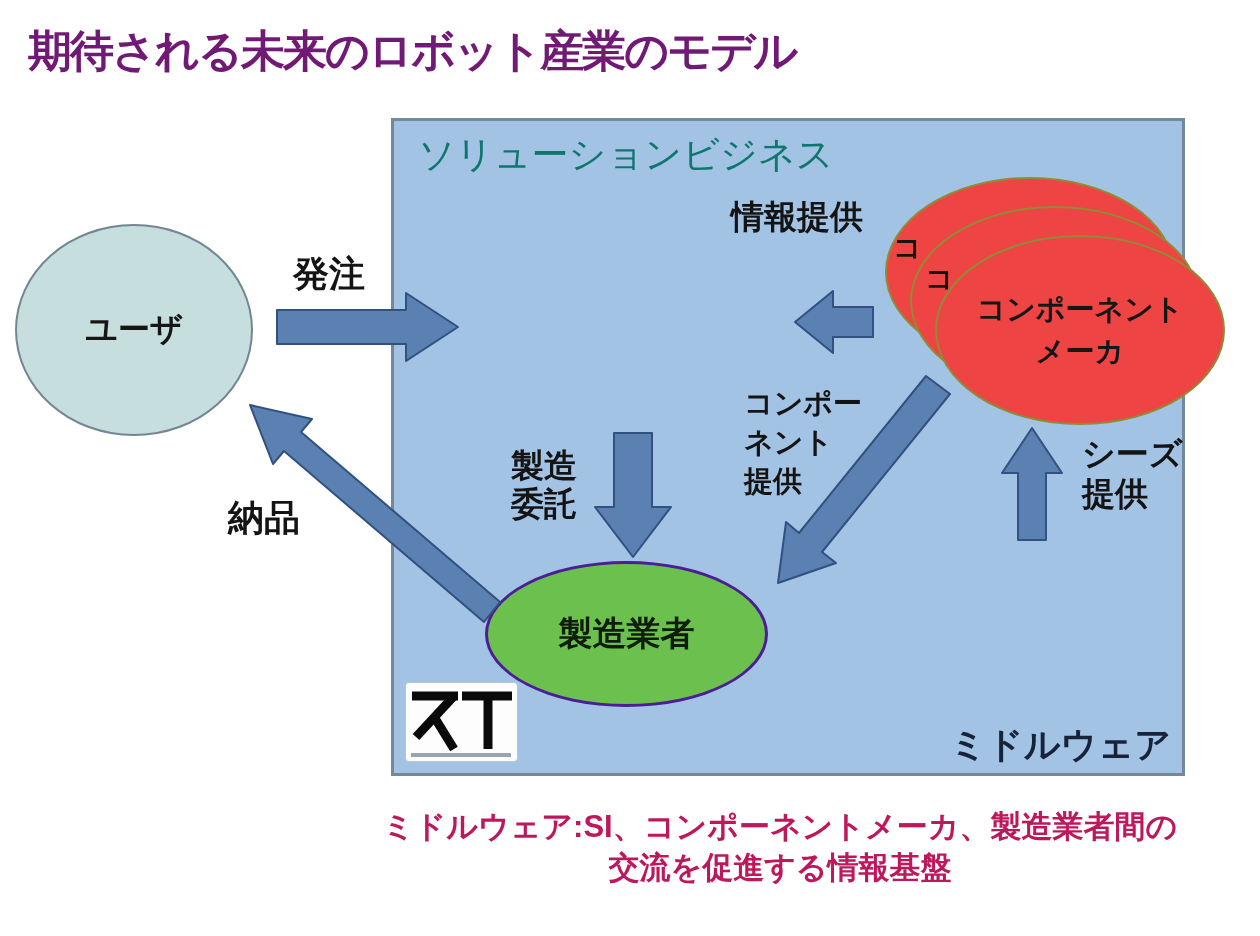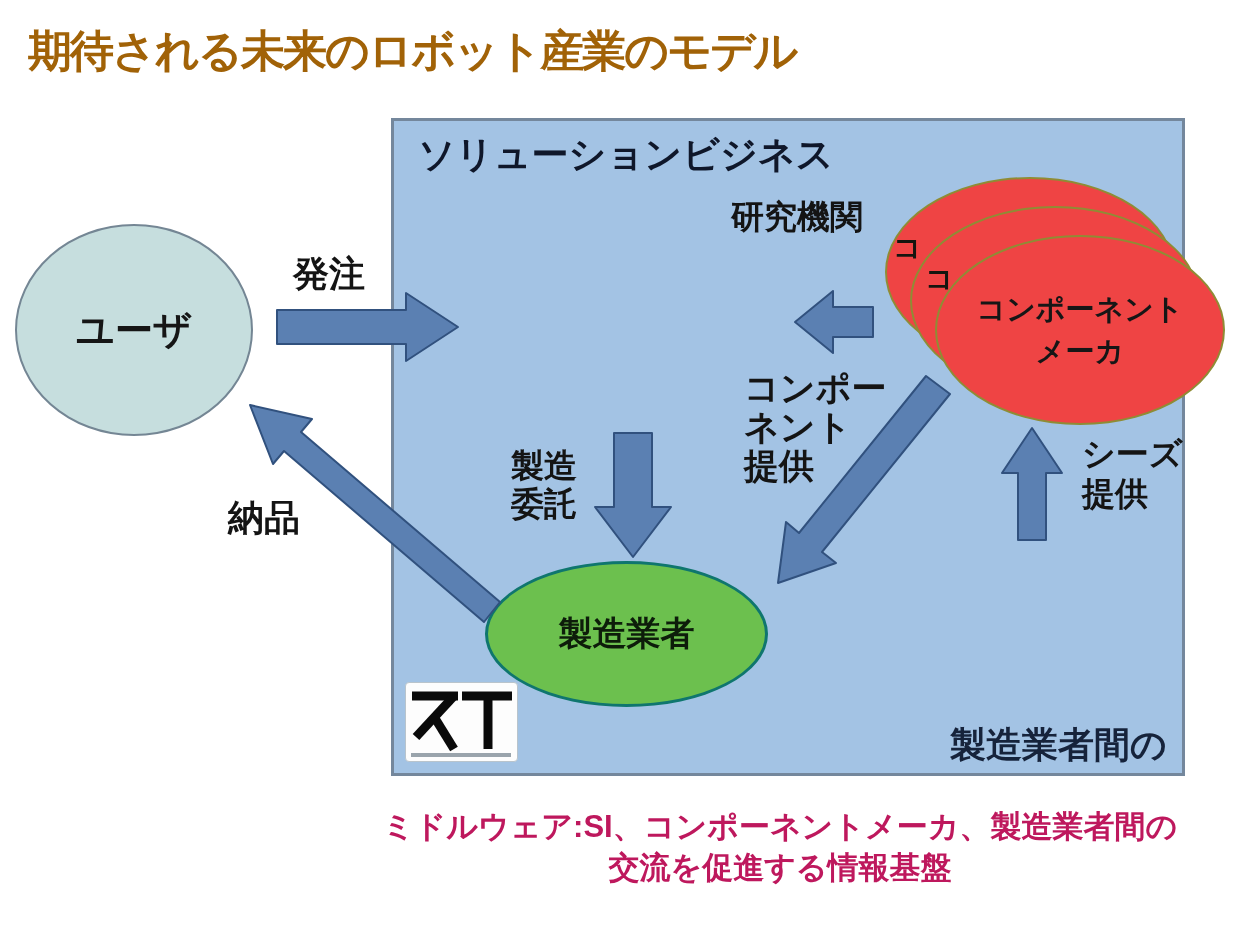"期待される未来のロボット産業のモデル" #page-title { color: #a16207 -> #701a75 }
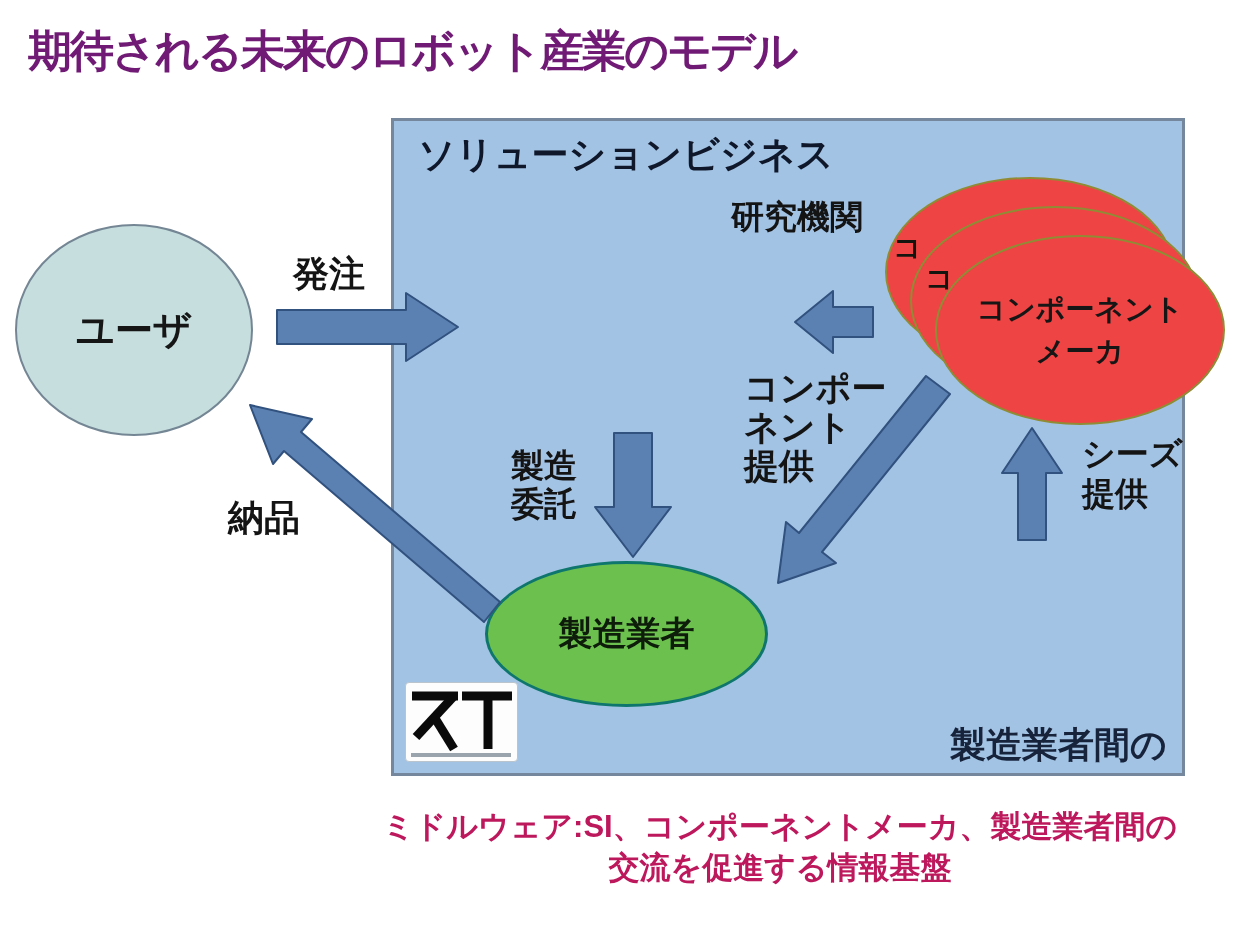"ソリューションビジネス" #solution-box-label { color: #0f172a -> #0f766e; font-weight: bold -> normal }
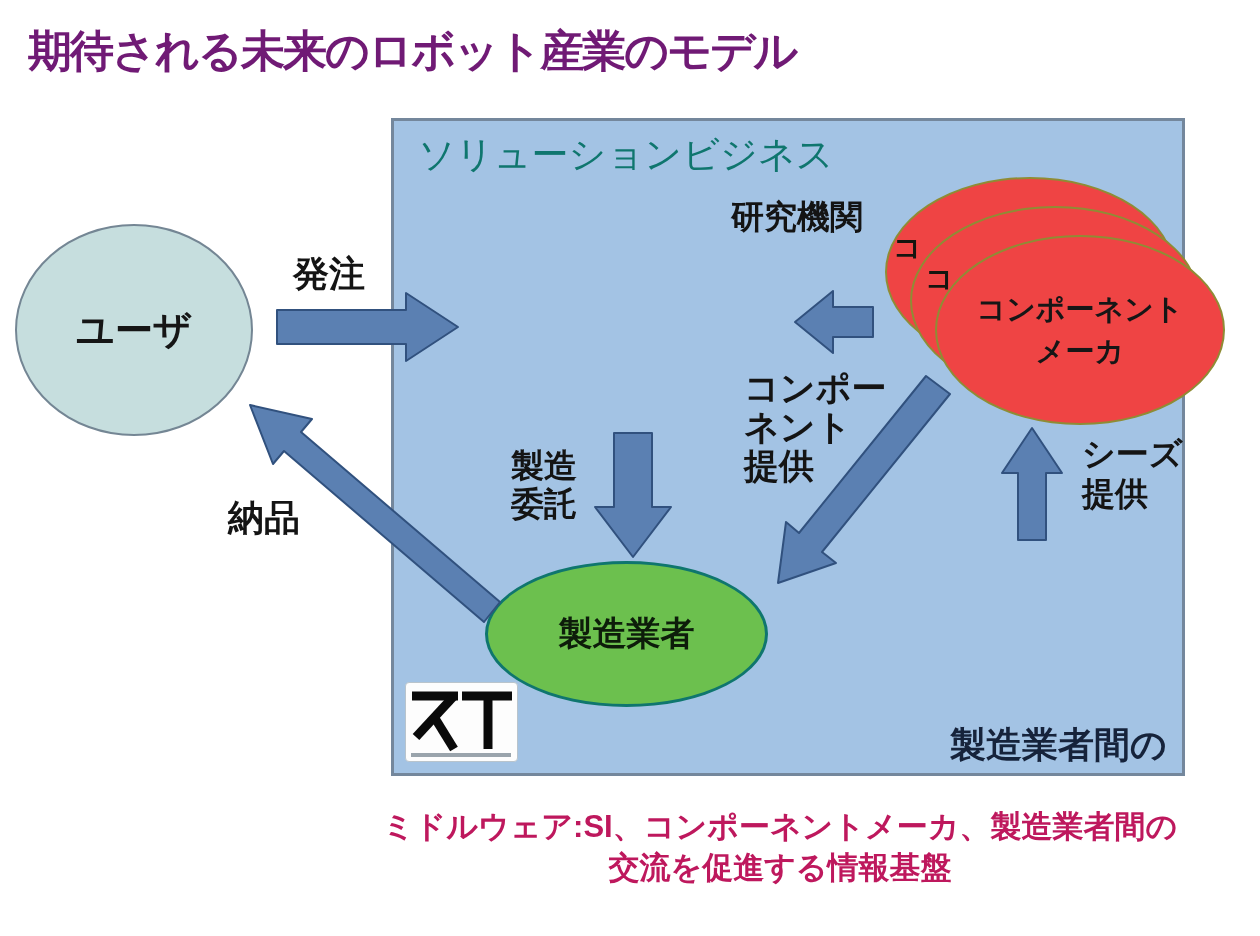"研究機関" div.abs { text: 研究機関 -> 情報提供 }
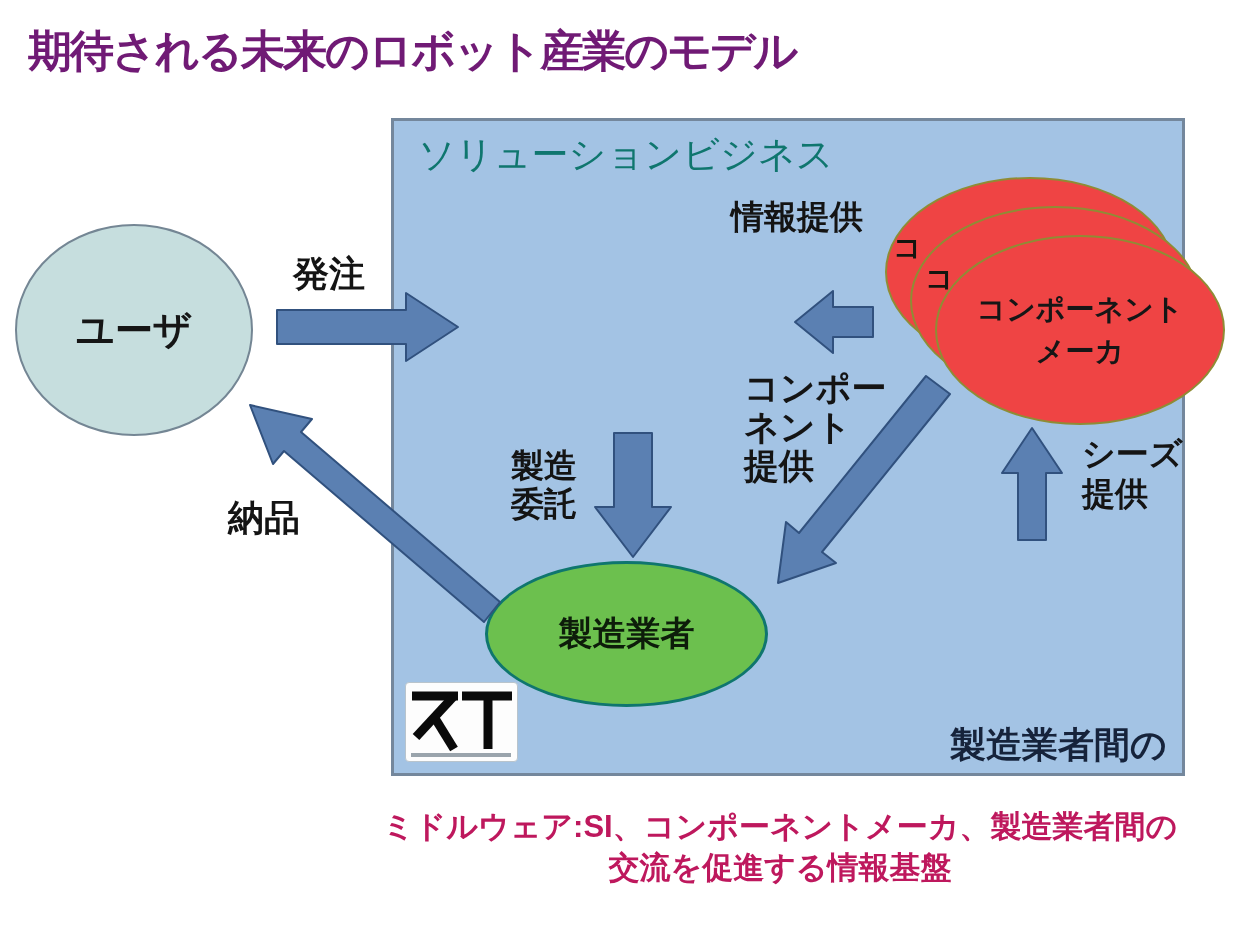"ユーザ" #user-ellipse { font-size: 38px -> 32px }
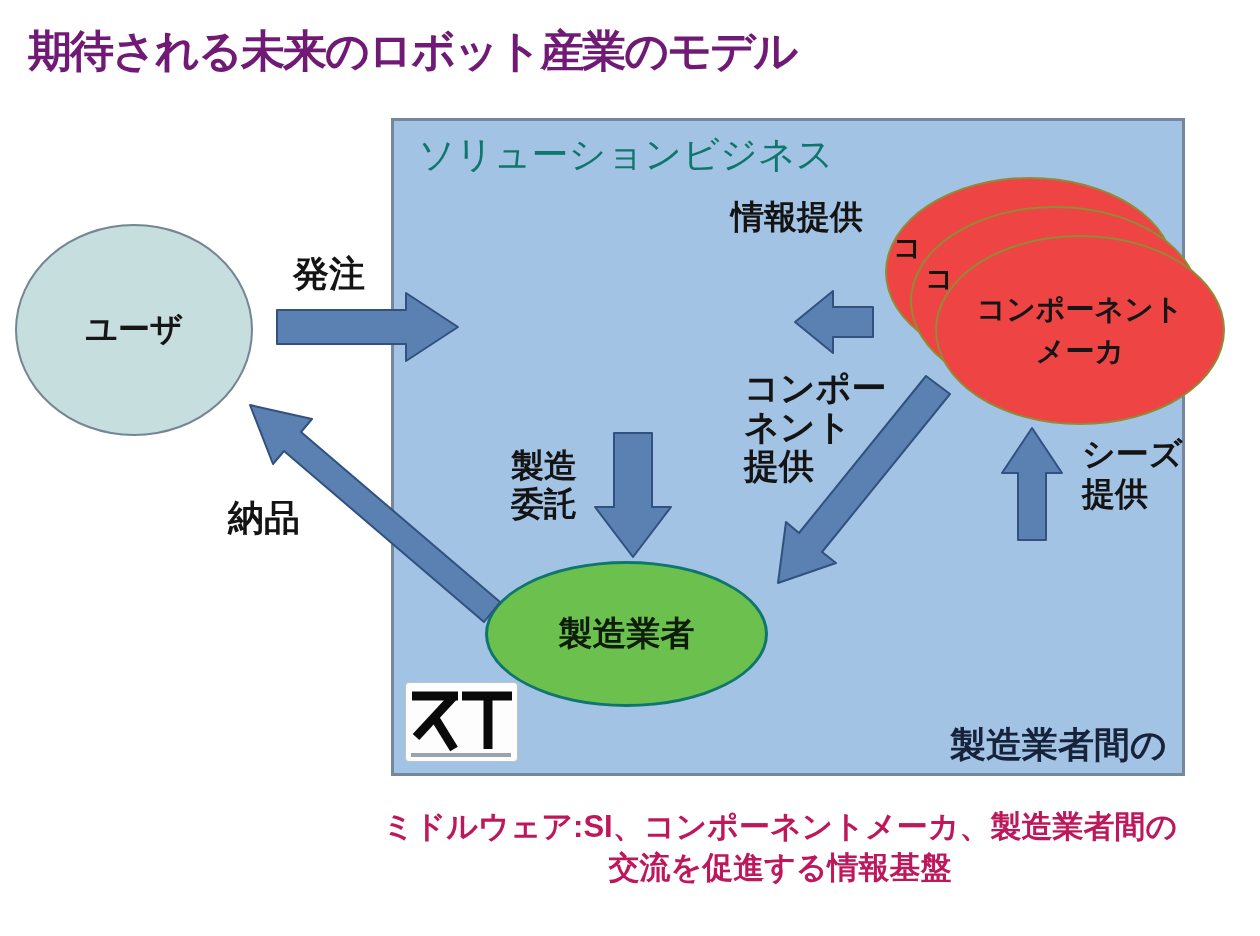"コンポー" #component-supply-label { font-size: 35px -> 29px; top: 368px -> 384px }
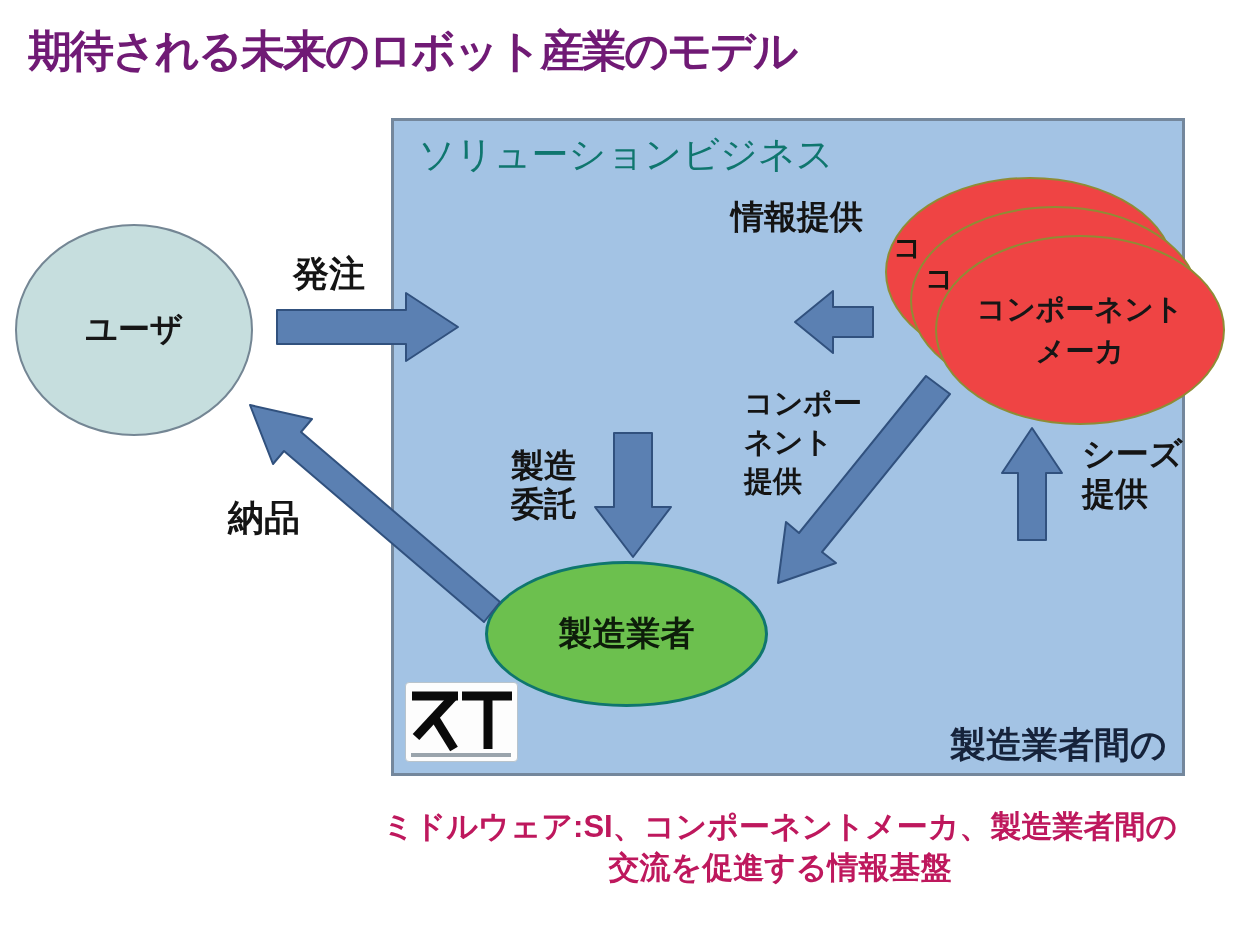"製造業者" #manufacturer-ellipse { border: 3px solid #0f766e -> 3px solid #4c1d95 }
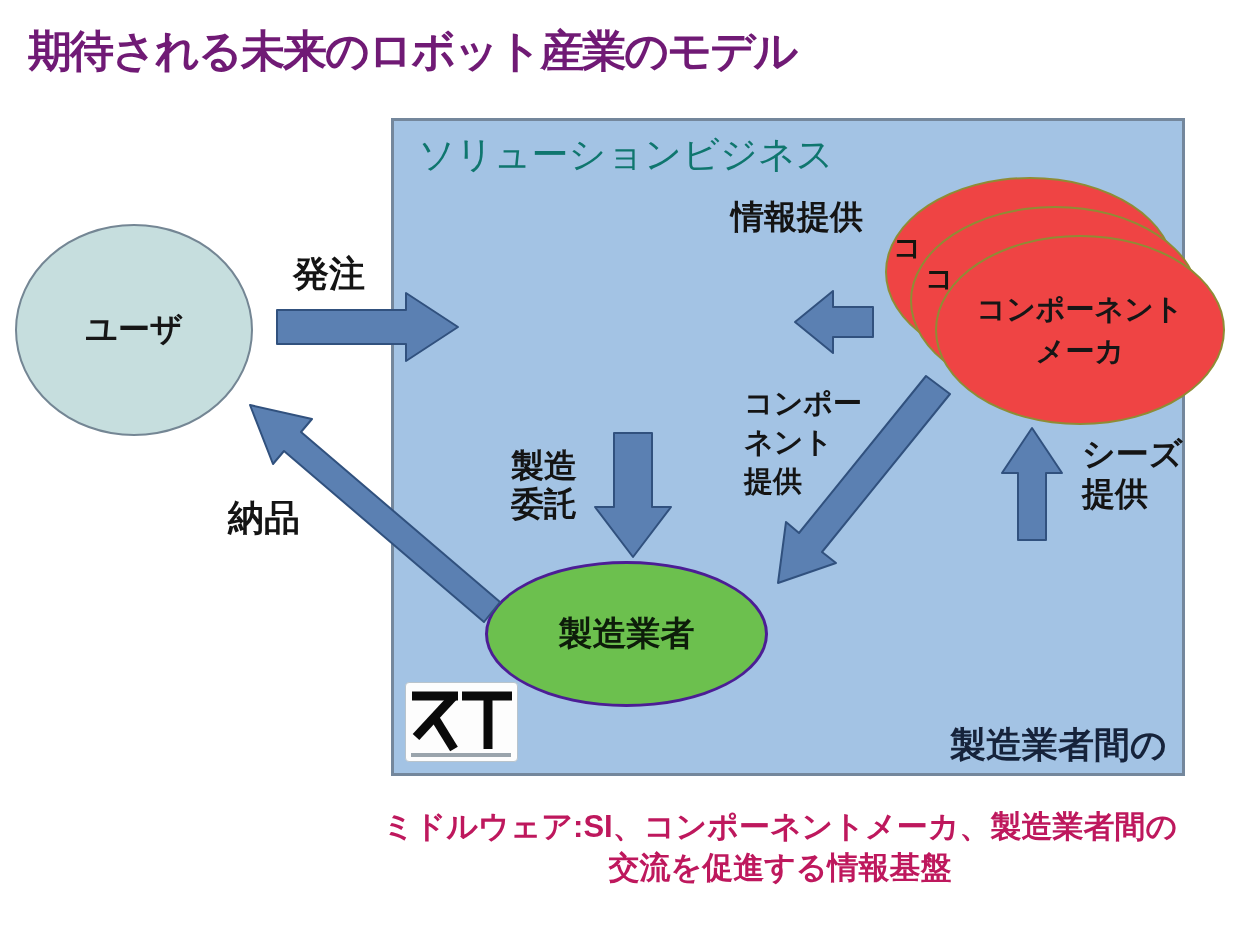"製造業者間の" div.abs { text: 製造業者間の -> ミドルウェア }
